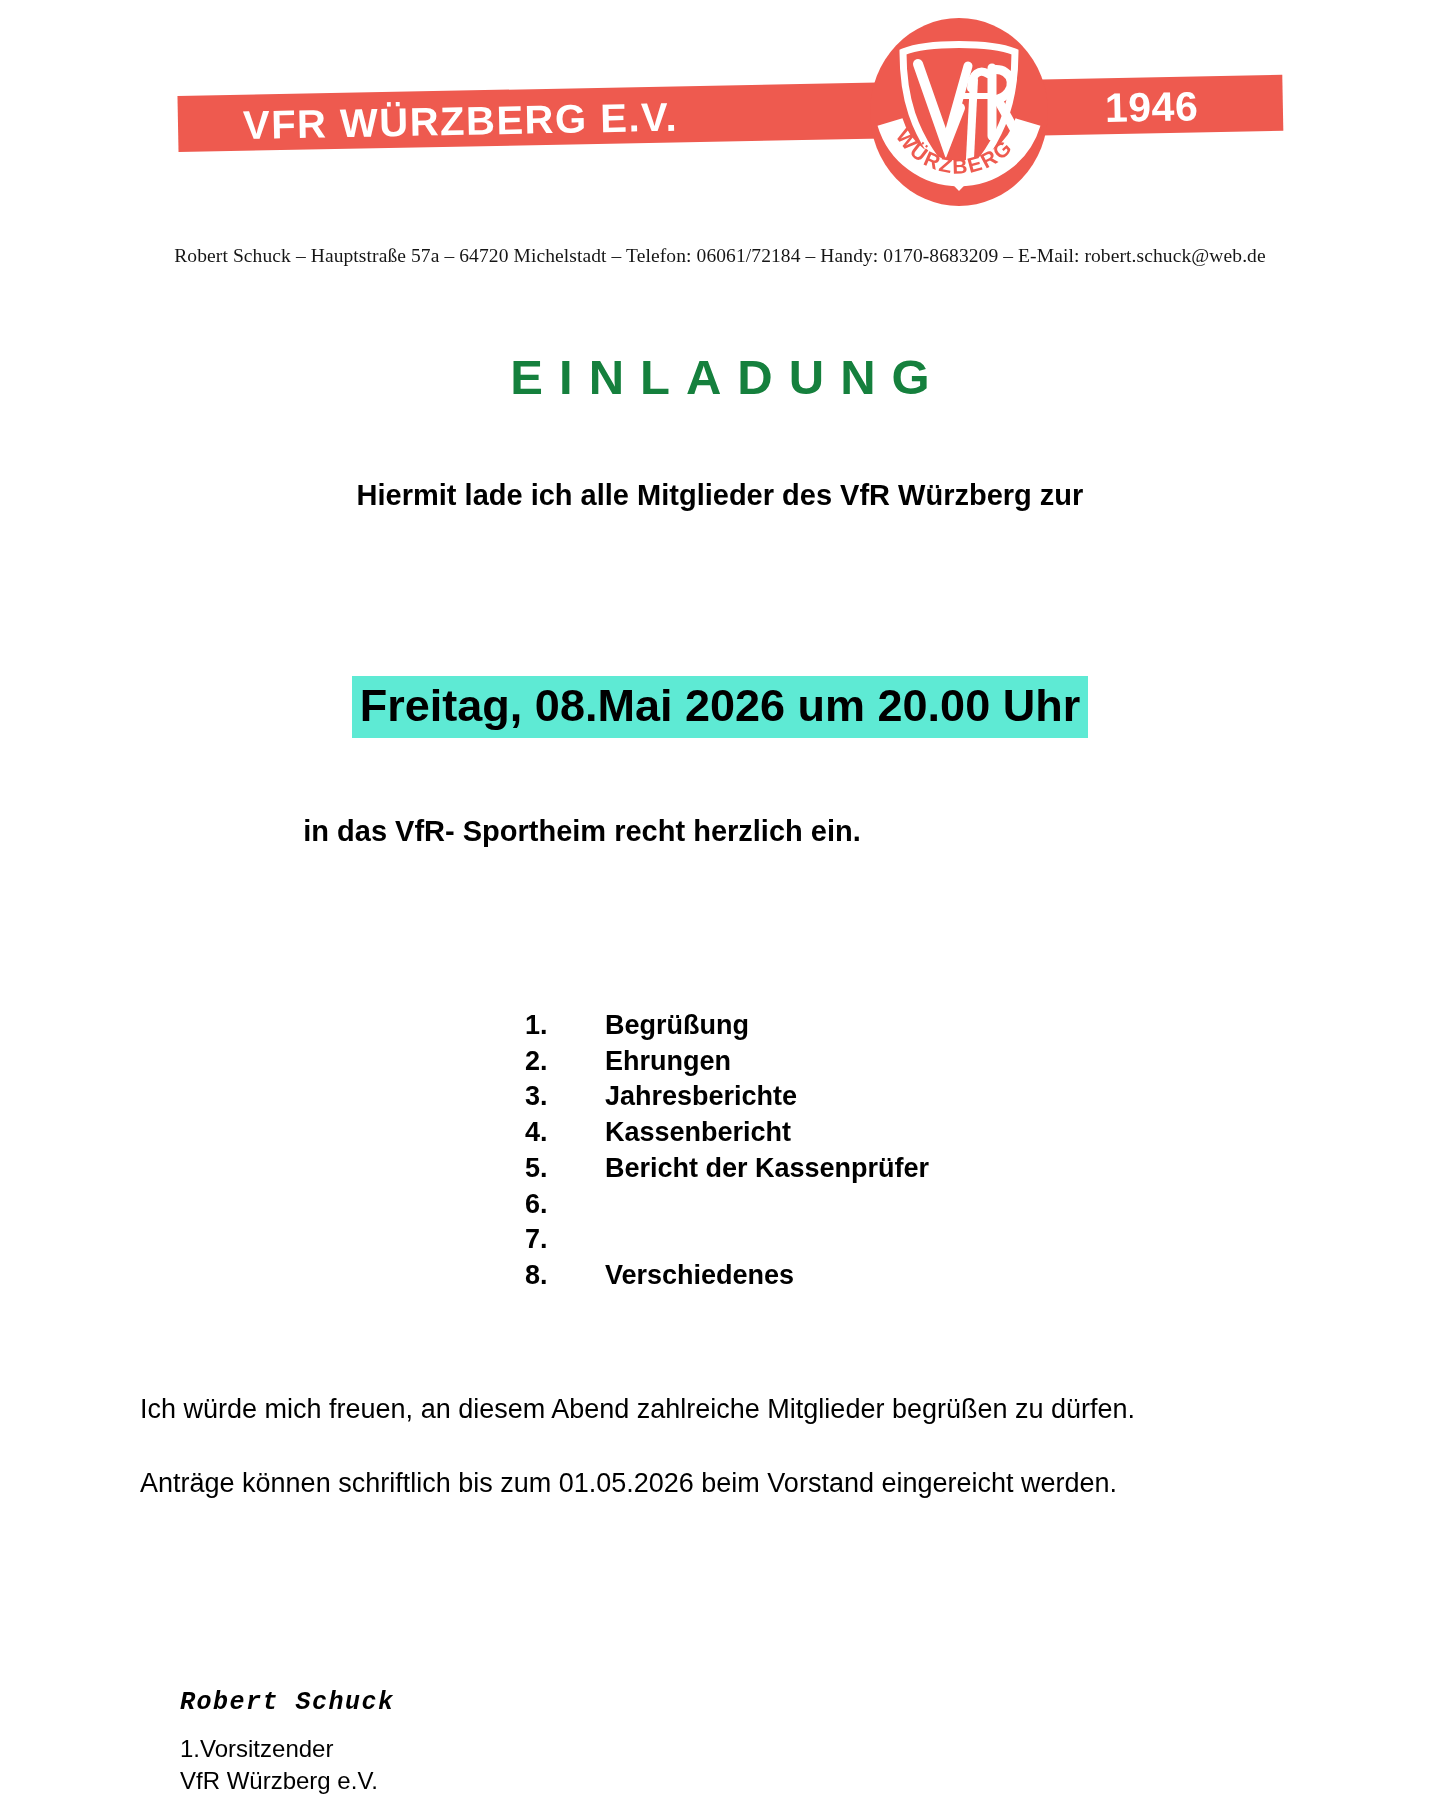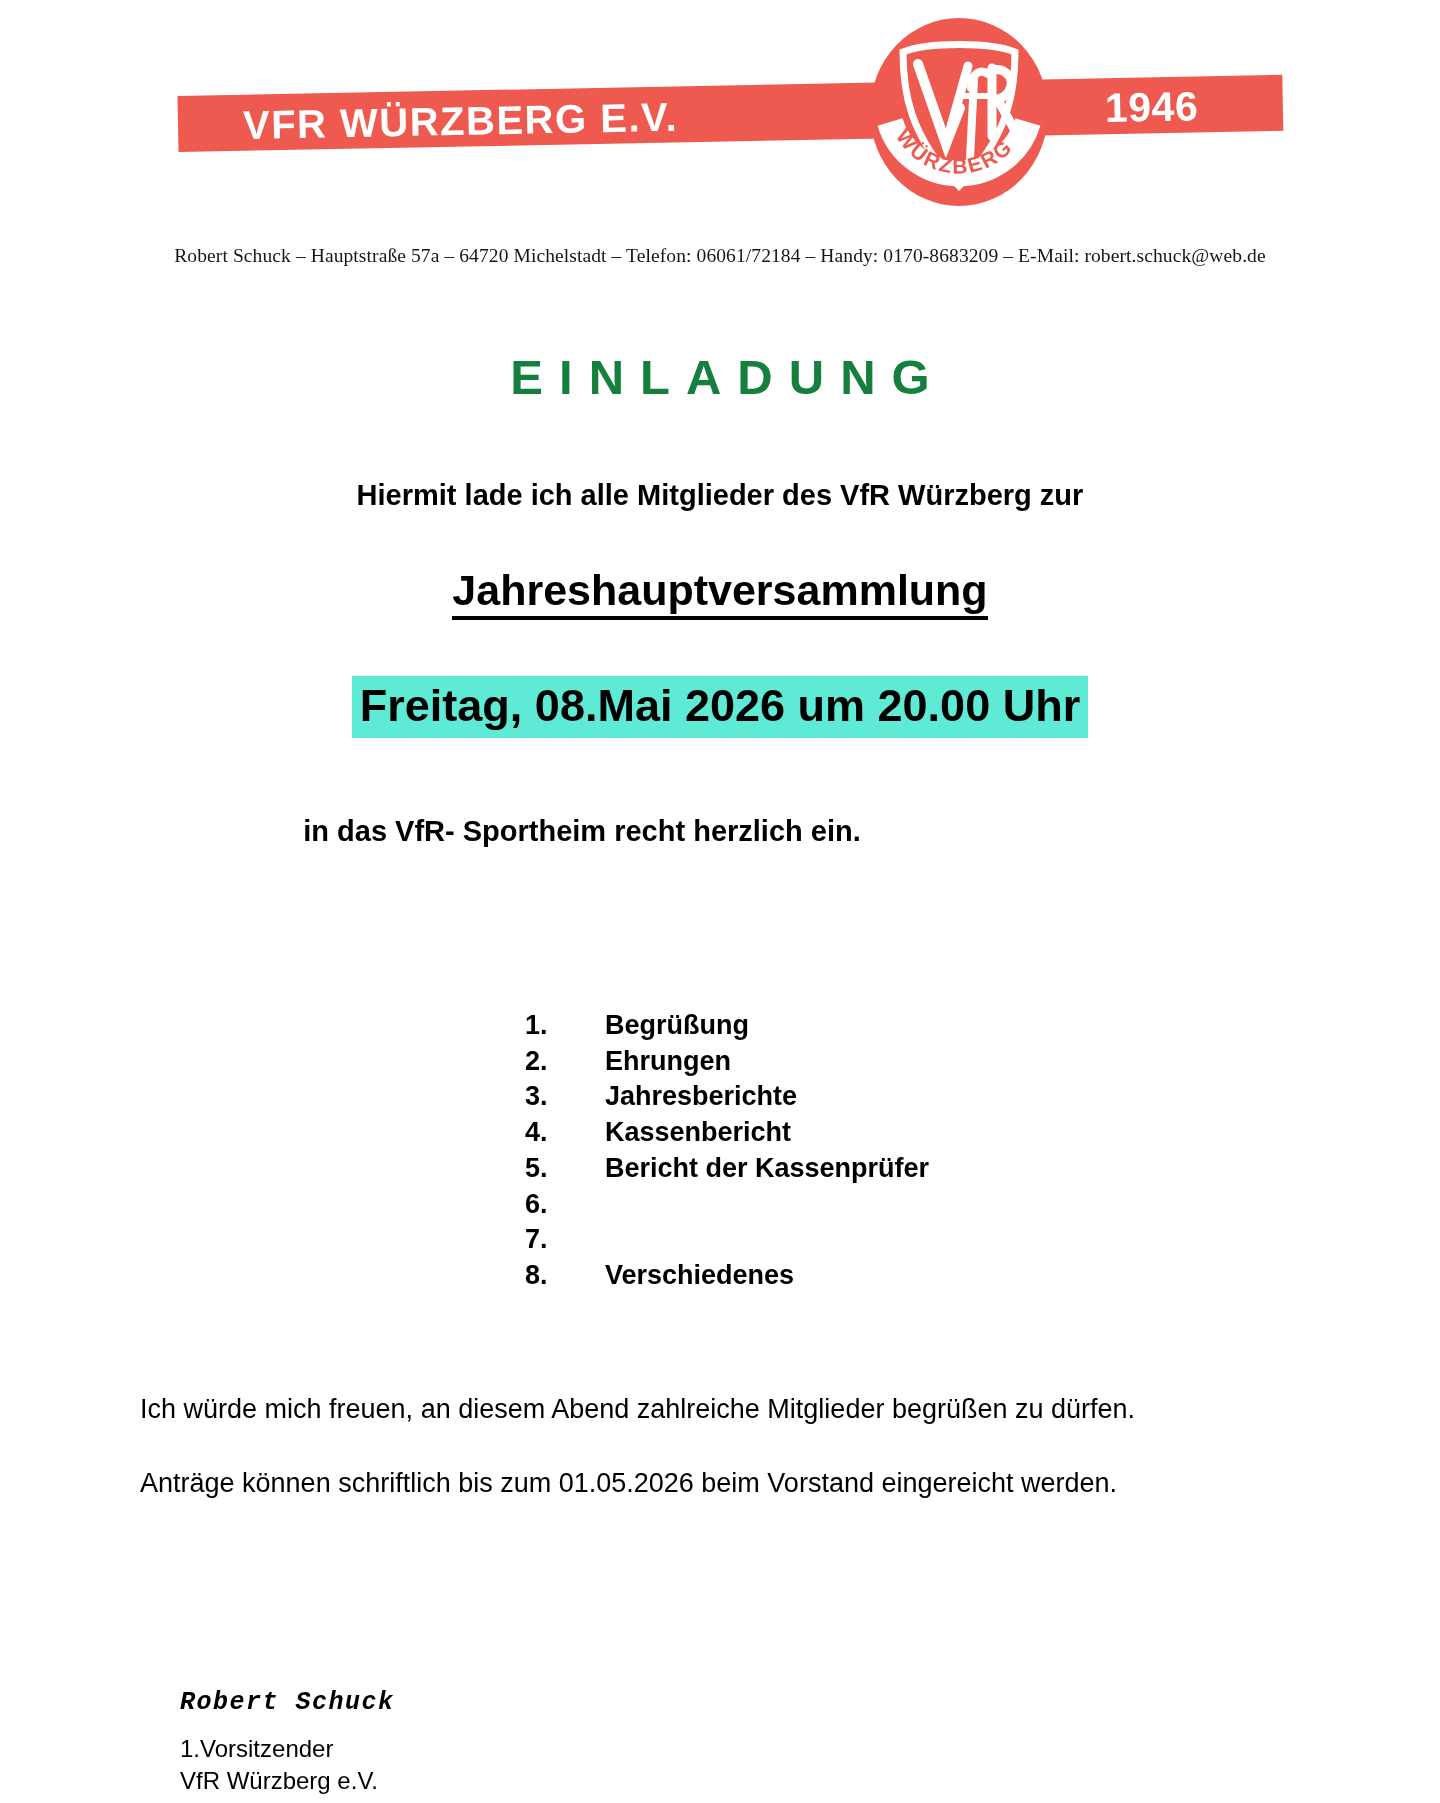"Jahreshauptversammlung" div.meeting-name { html: <div> <span>Jahreshauptversammlung</span> </div> -> none }
